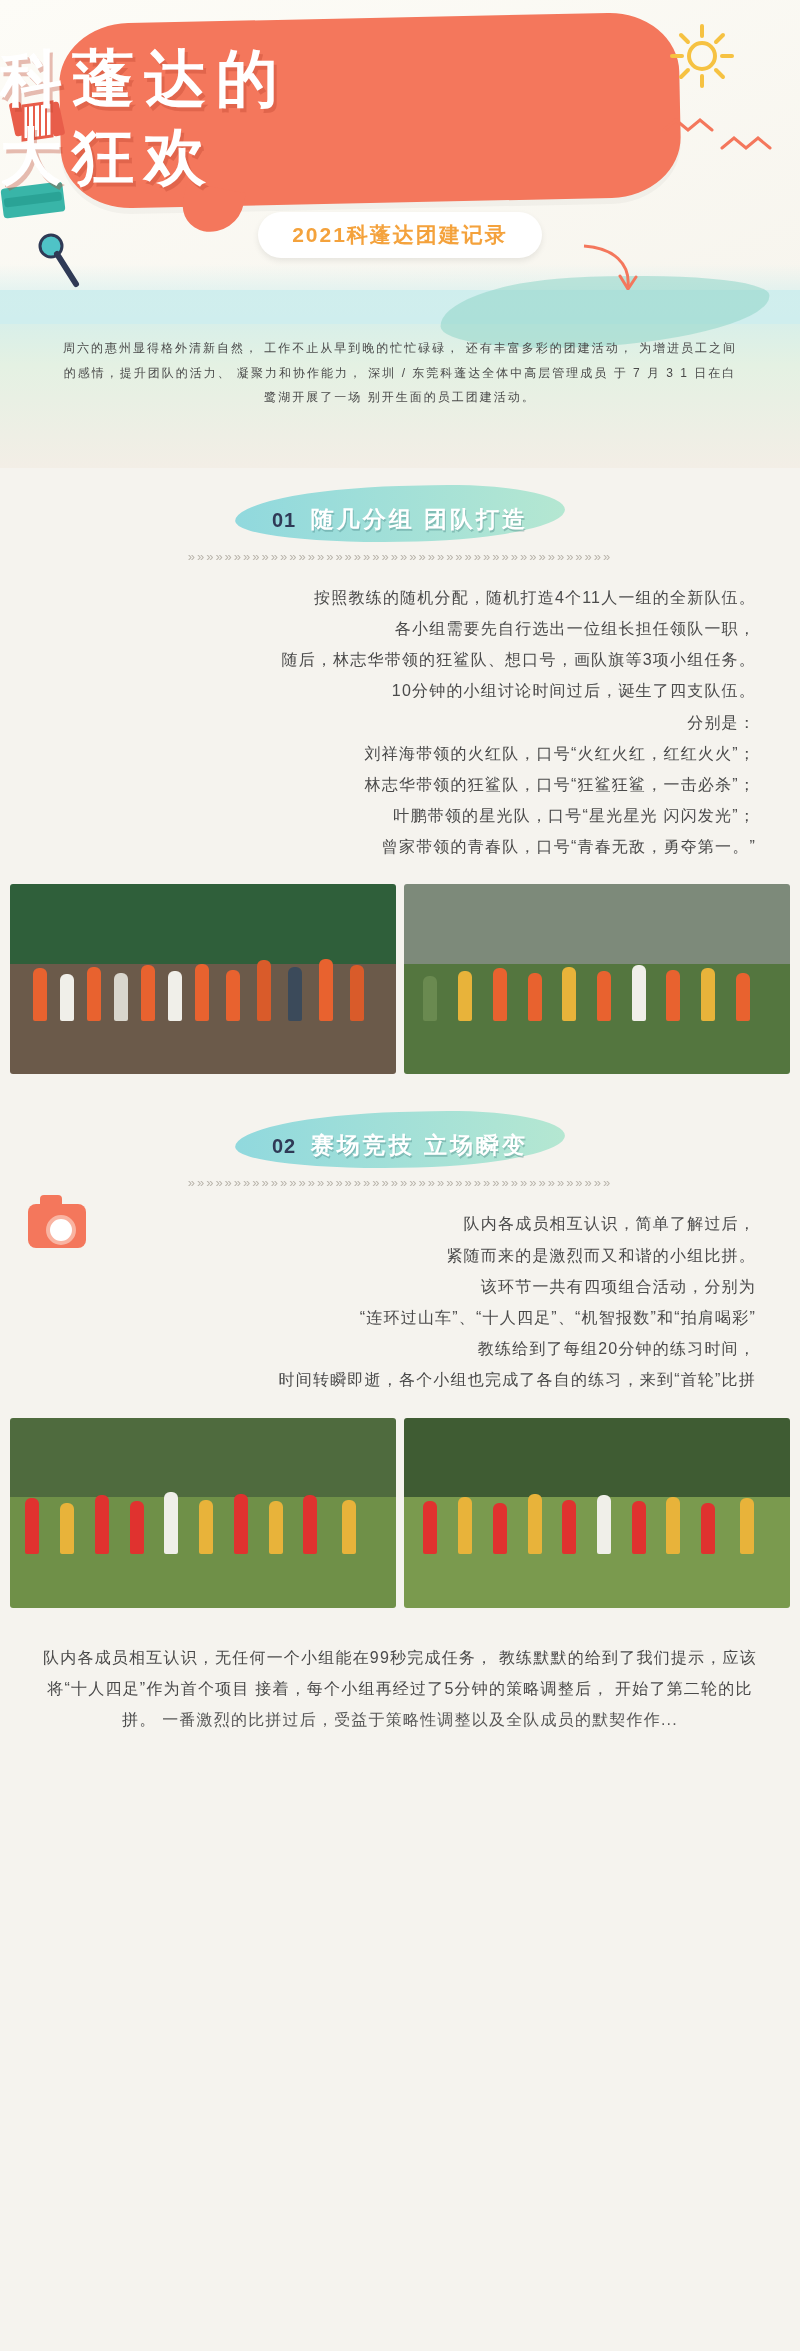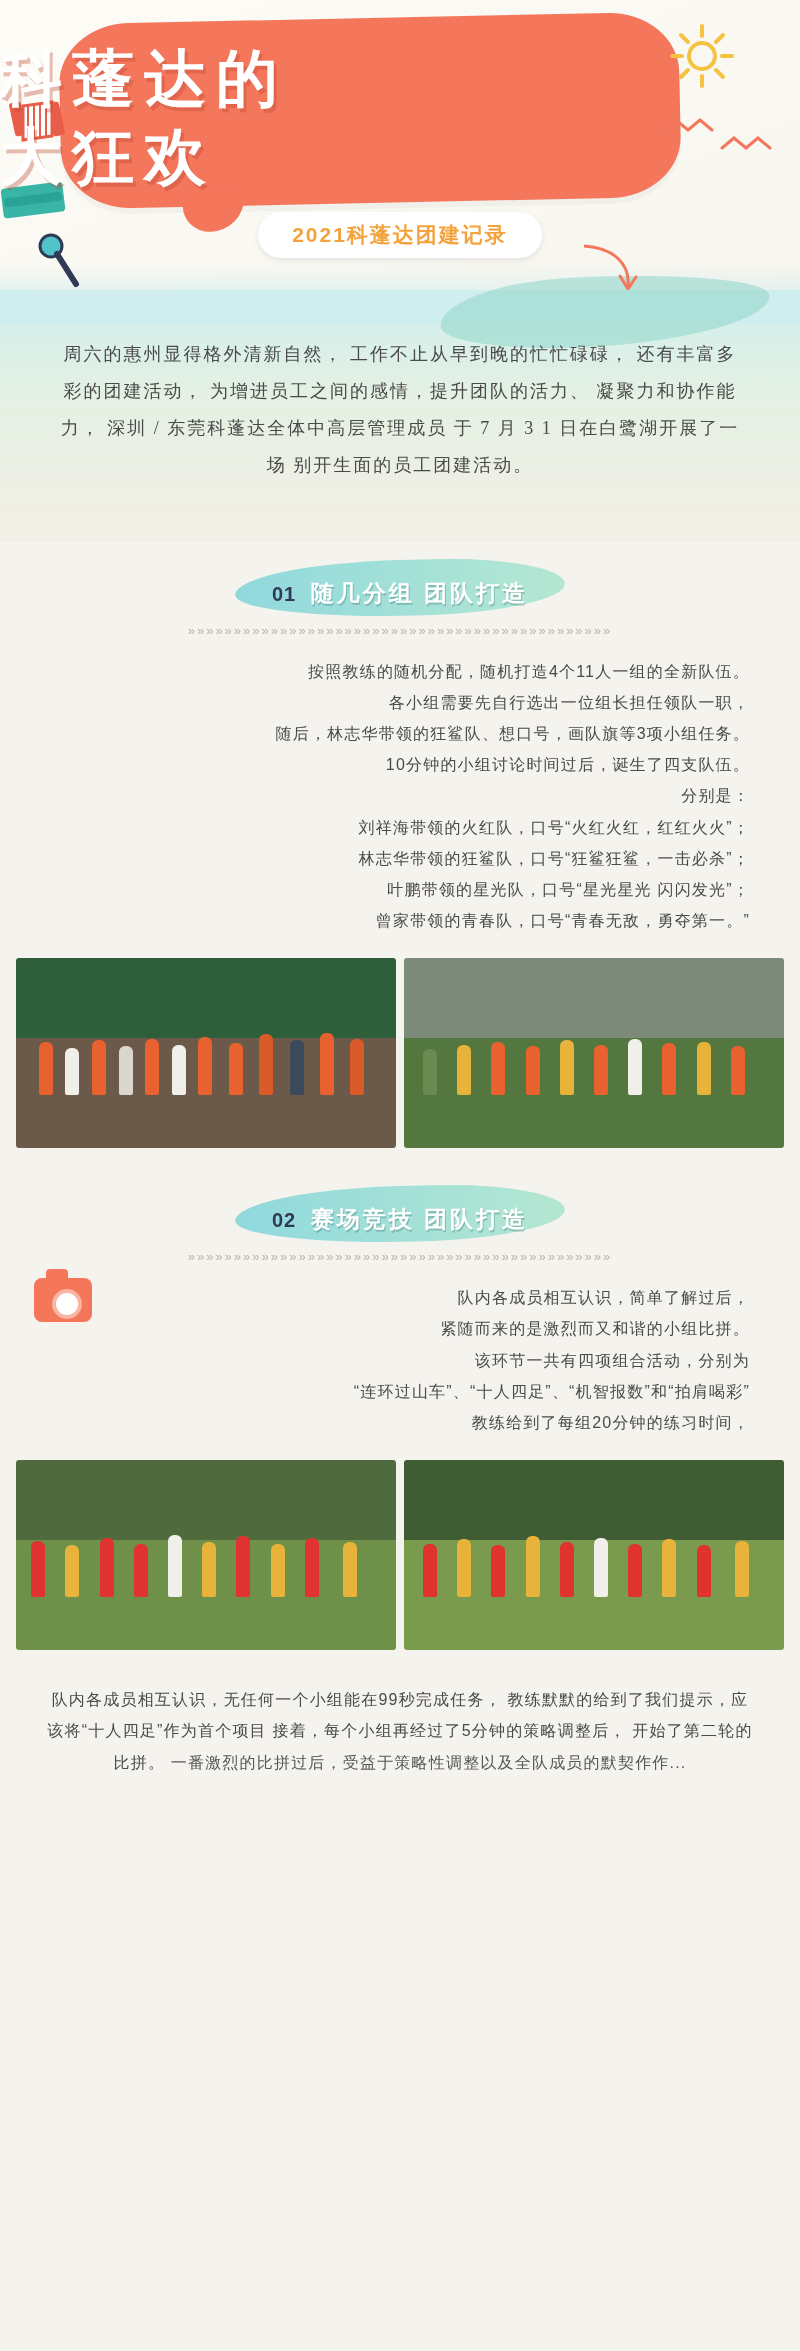"周六的惠州显得格外清新自然， 工作不止从早到晚的忙忙碌碌，" .intro p { font-family: Liberation Serif, serif -> none; font-size: 18px -> 12px }
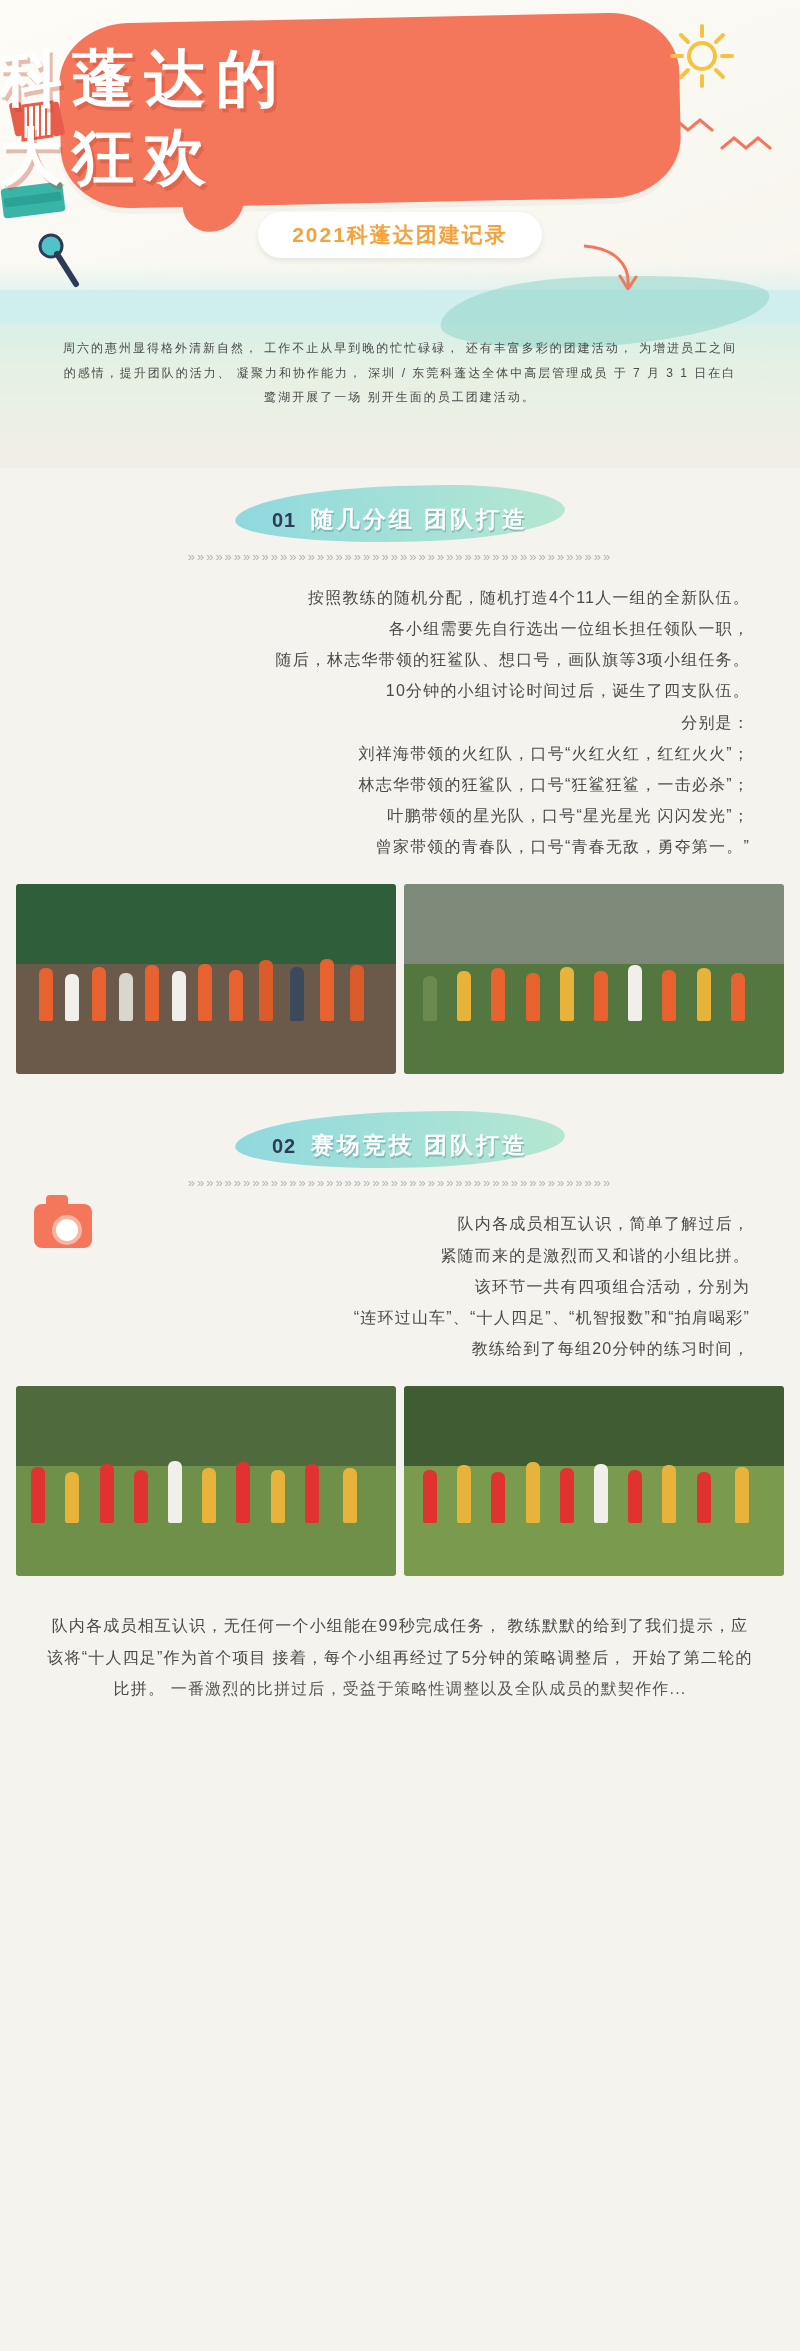"01 随几分组 团队打造" .section { padding: 10px 8px 0 -> 10px 2px 0 }
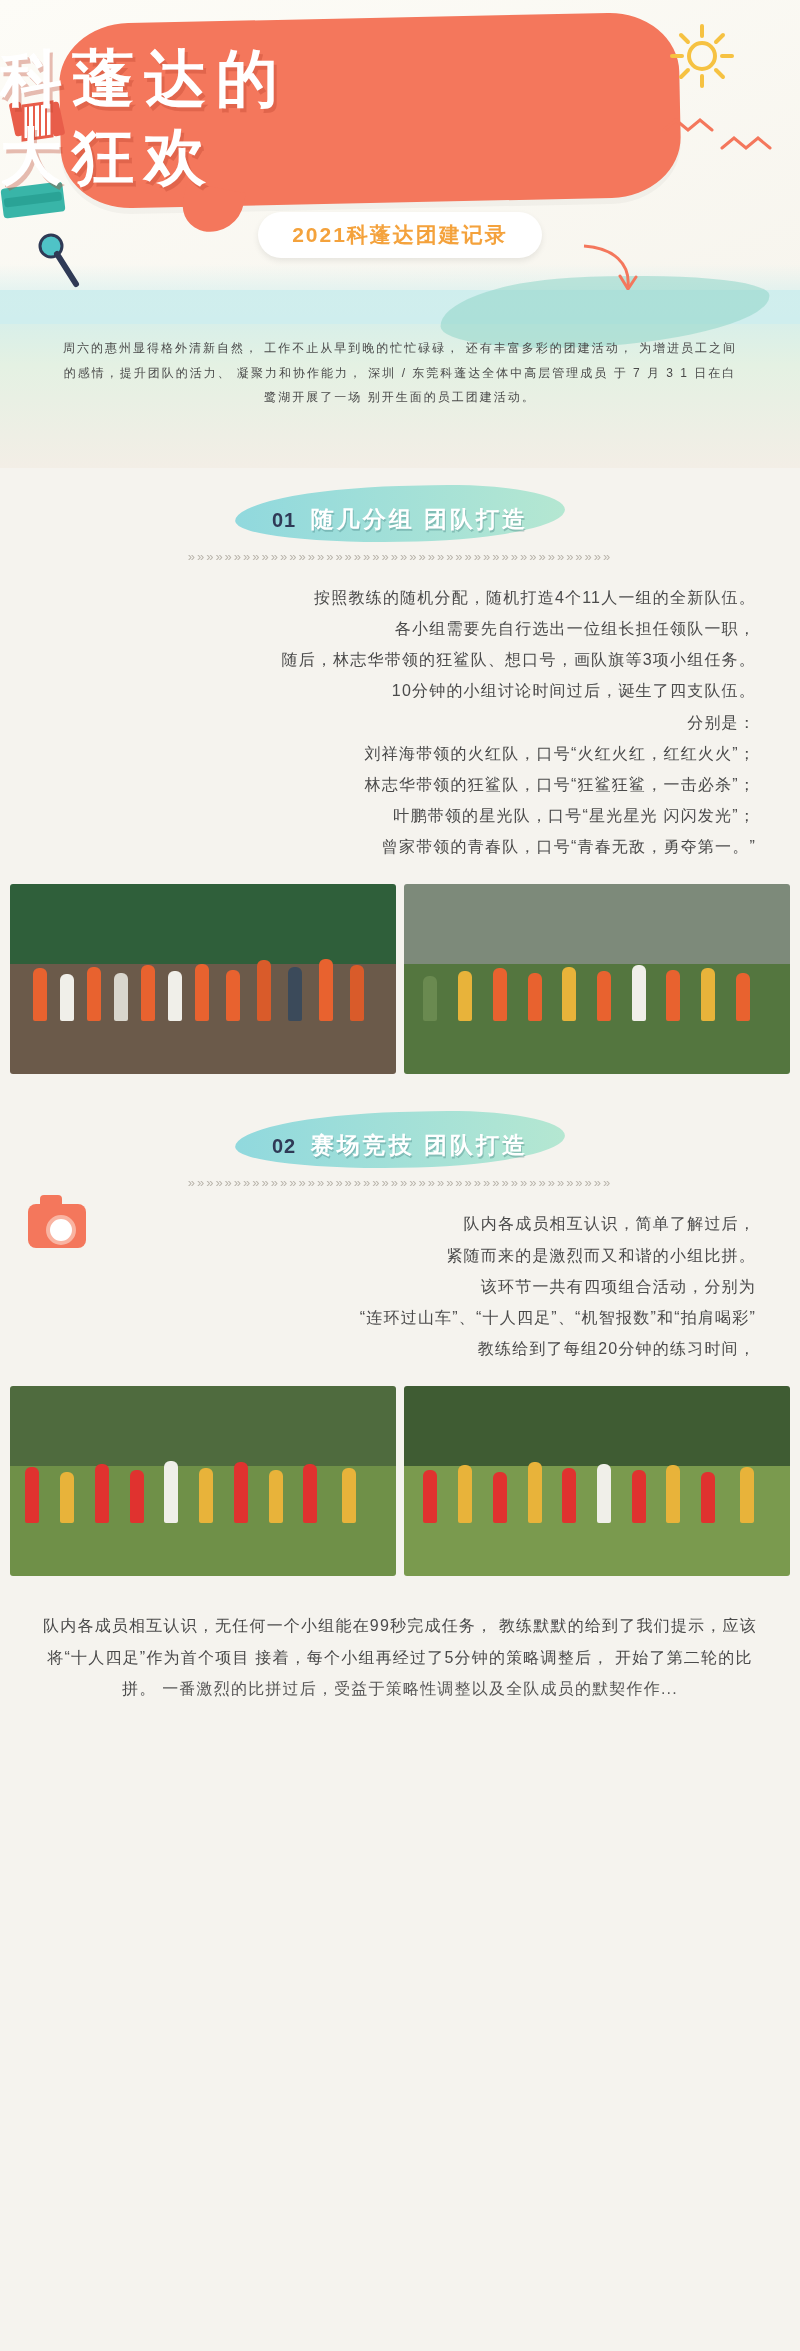"赛场竞技 团队打造" span.sec-title { text: 团队打造 -> 立场瞬变 }
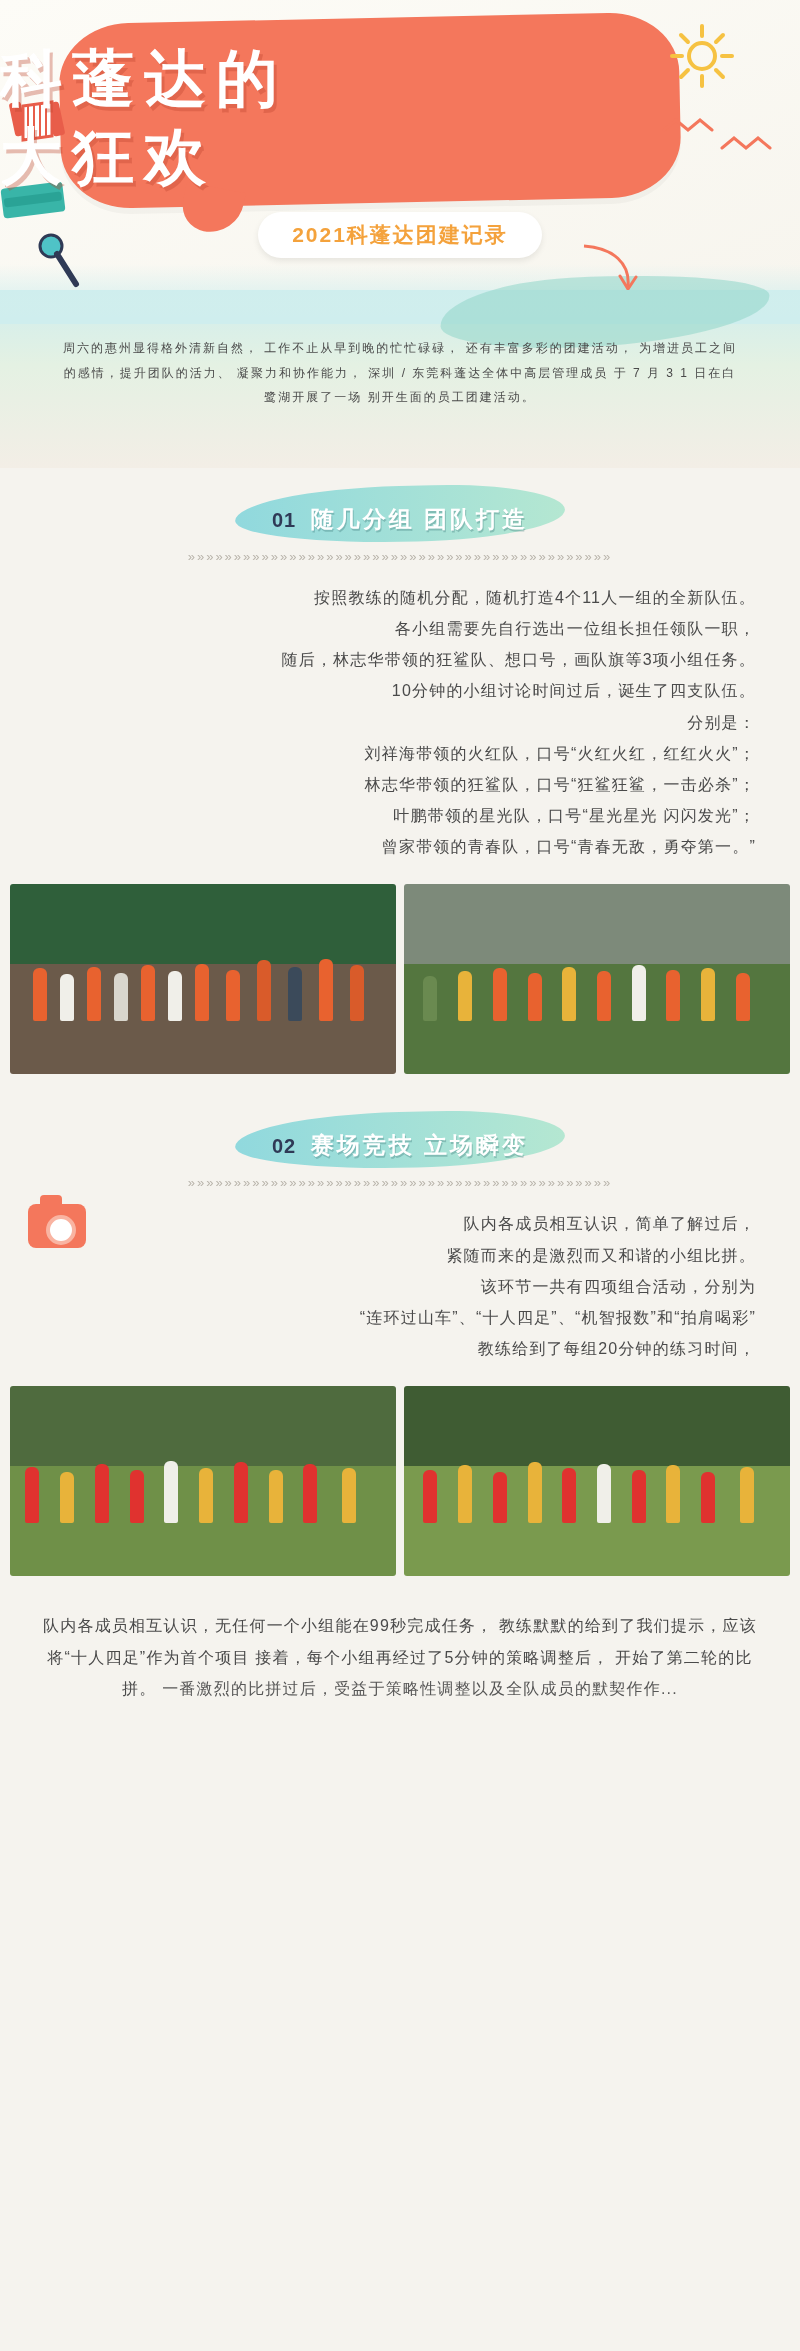"时间转瞬即逝，各个小组也完成了各自的练习，来到“首轮”比拼" span.line { html: none -> <span>时间转瞬即逝，各个小组也完成了各自的练习，来到“首轮”比拼</span> }
